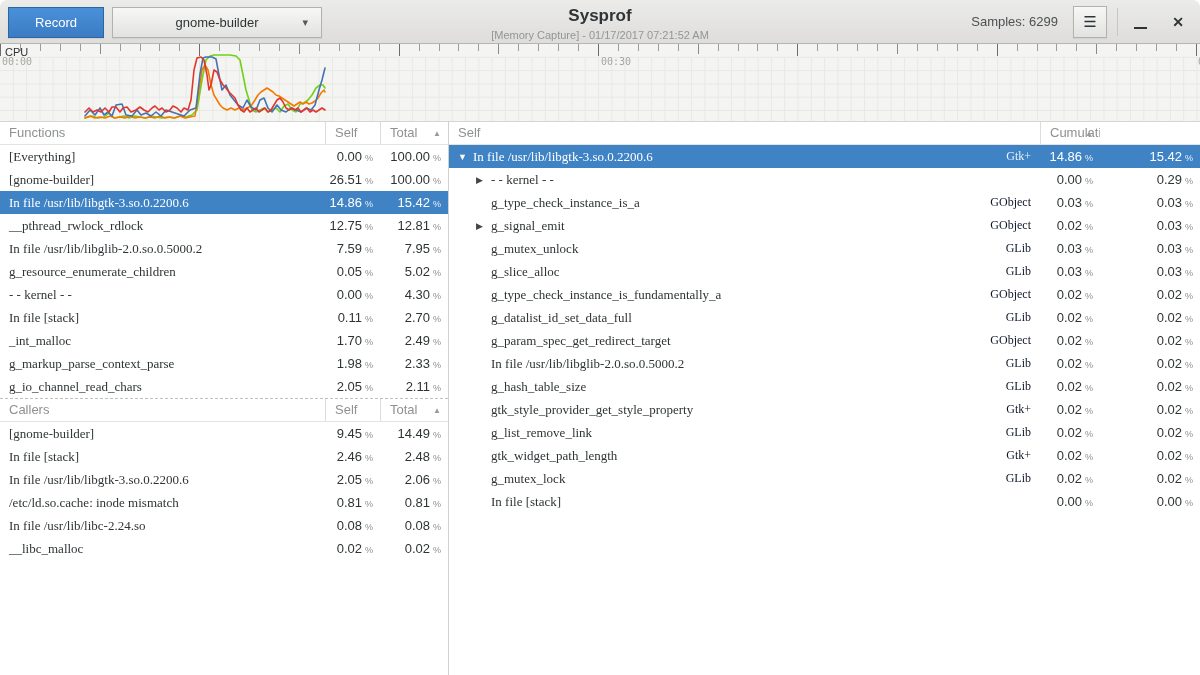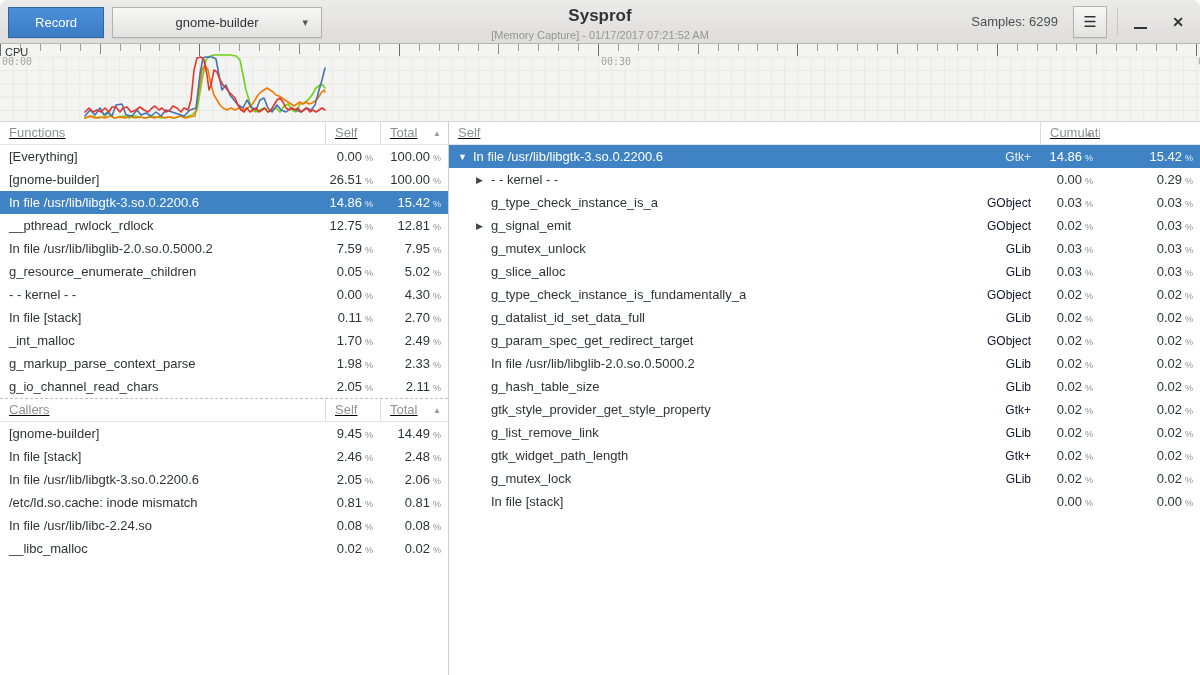"Functions" .thead { text-decoration: underline -> none }
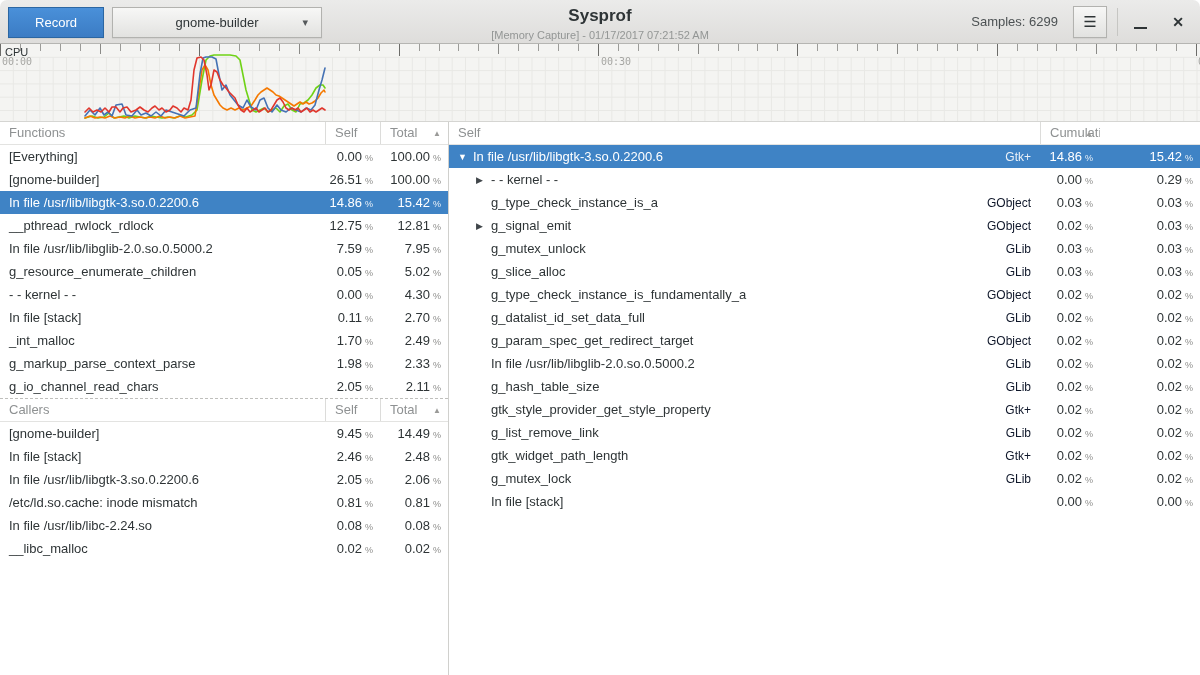"[Everything]" .c-name { font-family: none -> Liberation Serif, serif }
